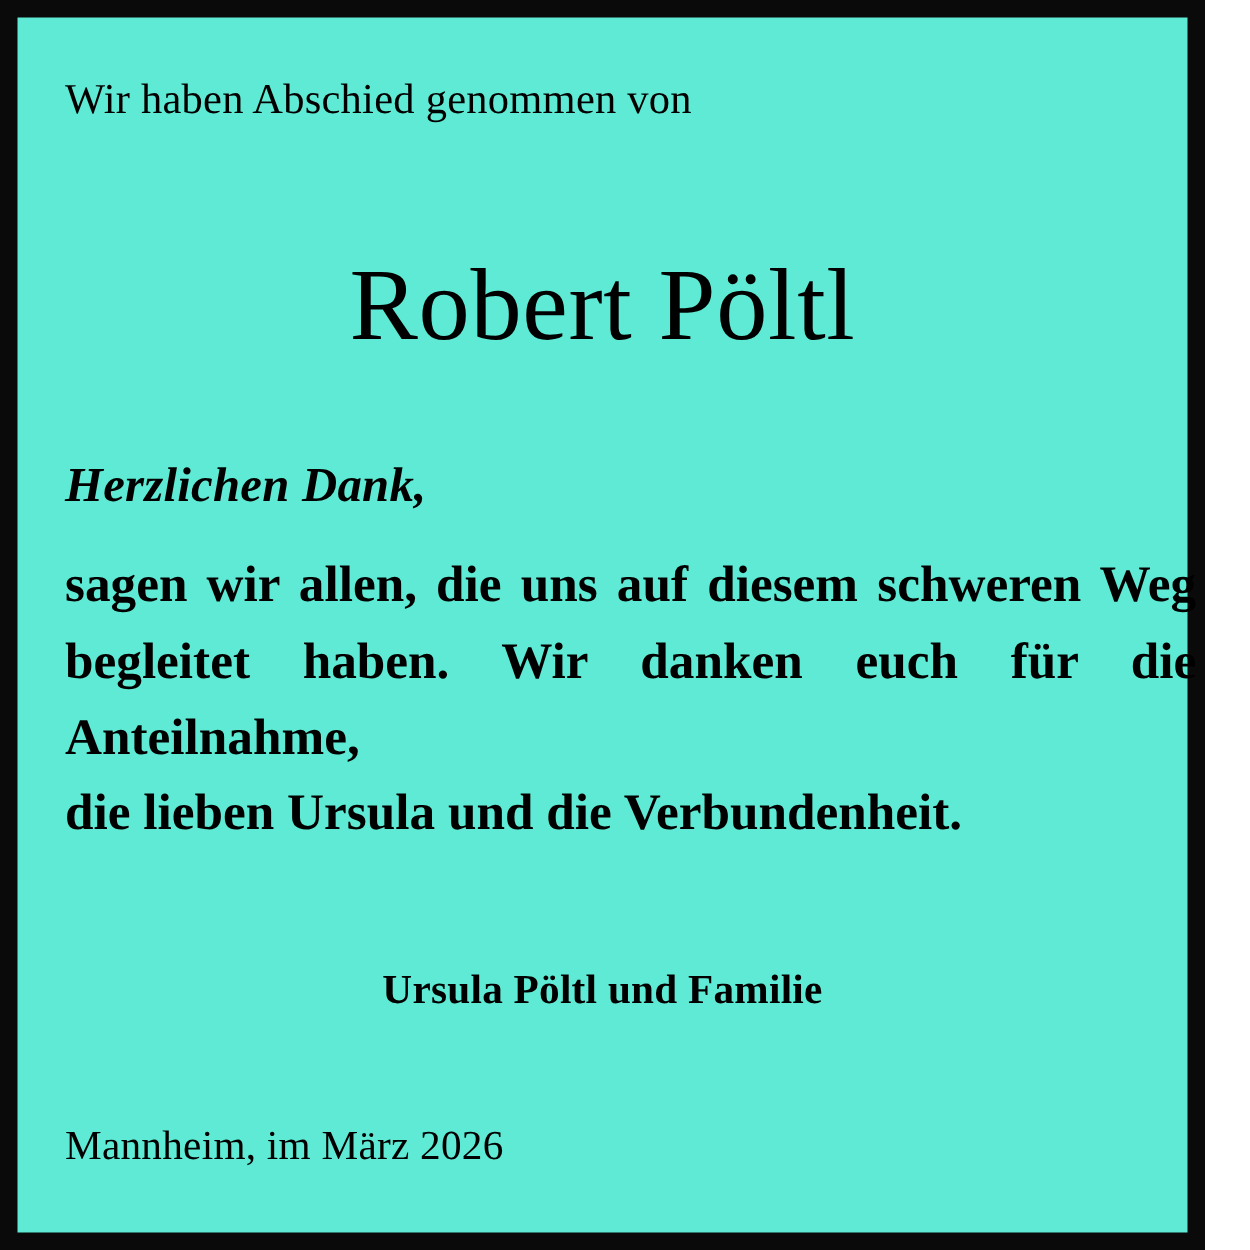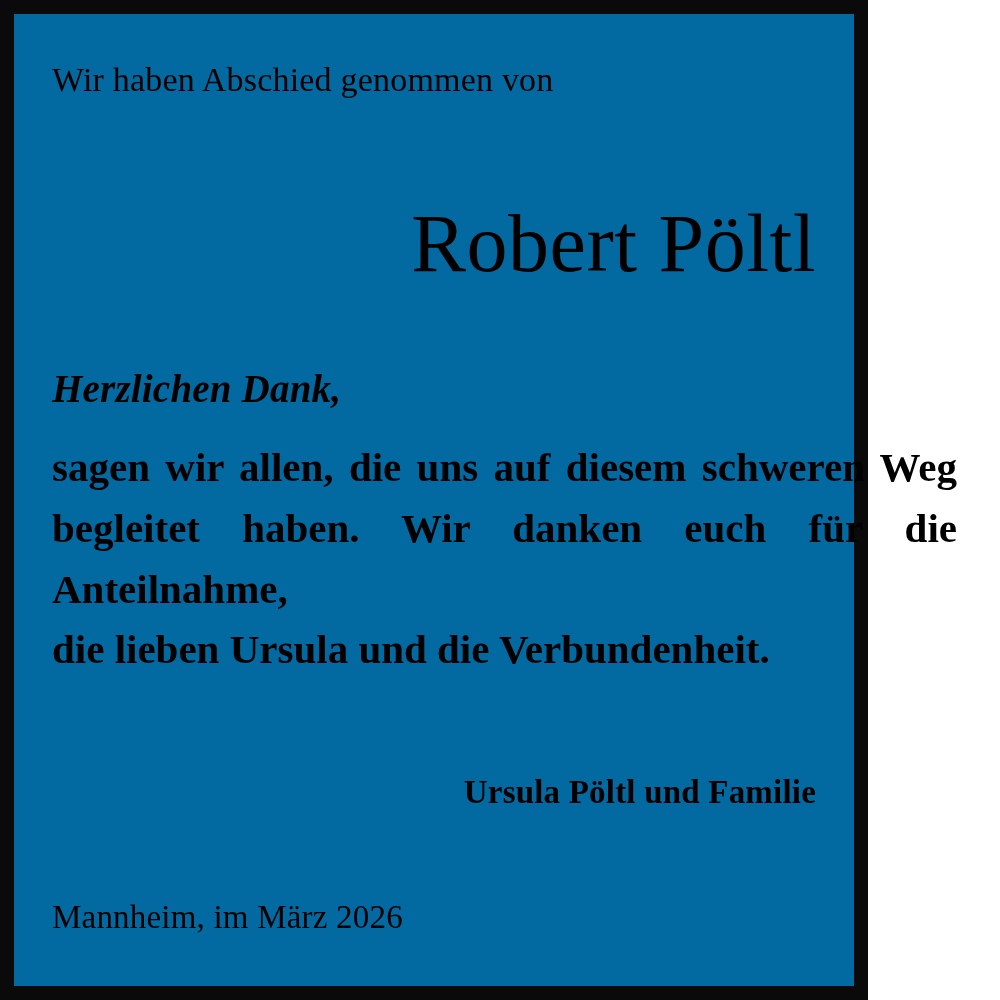"Wir haben Abschied genommen von" .notice { background: #0369a1 -> #5eead4; width: 868px -> 964px }
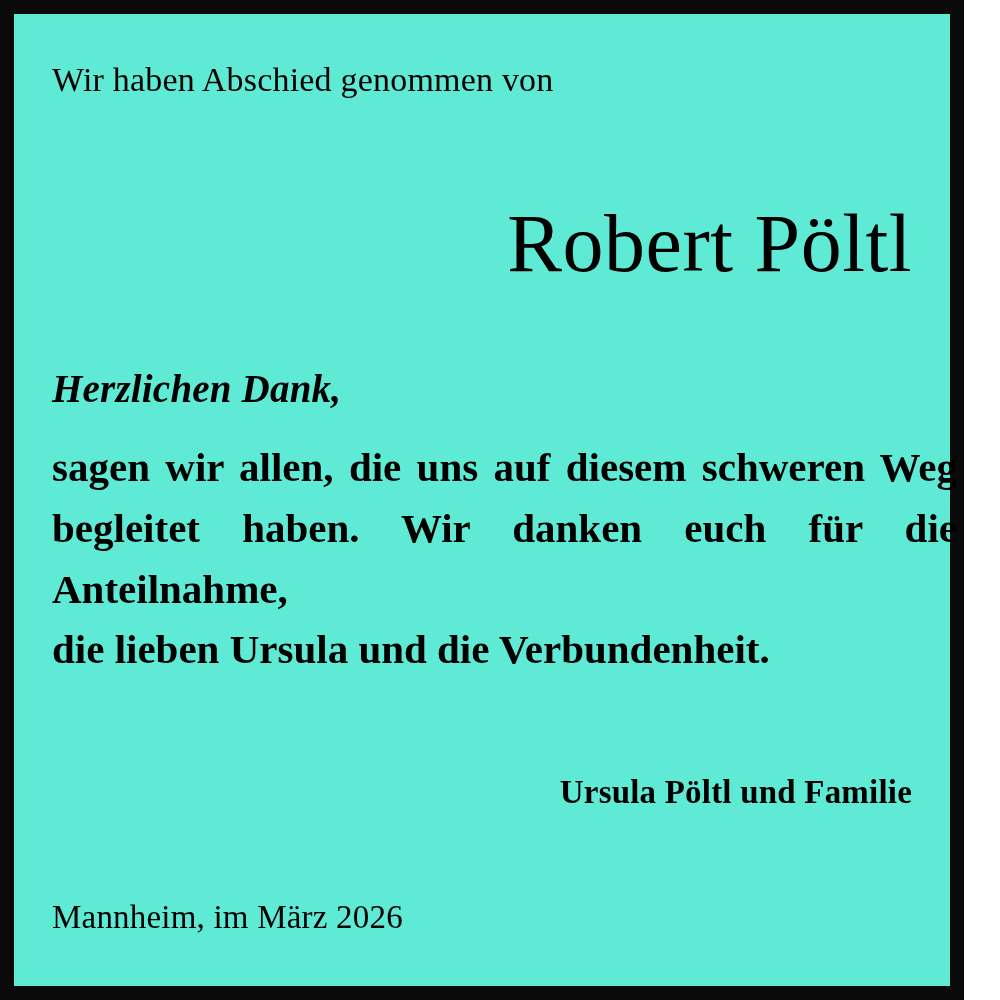"Robert Pöltl" .name-block { text-align: right -> center }
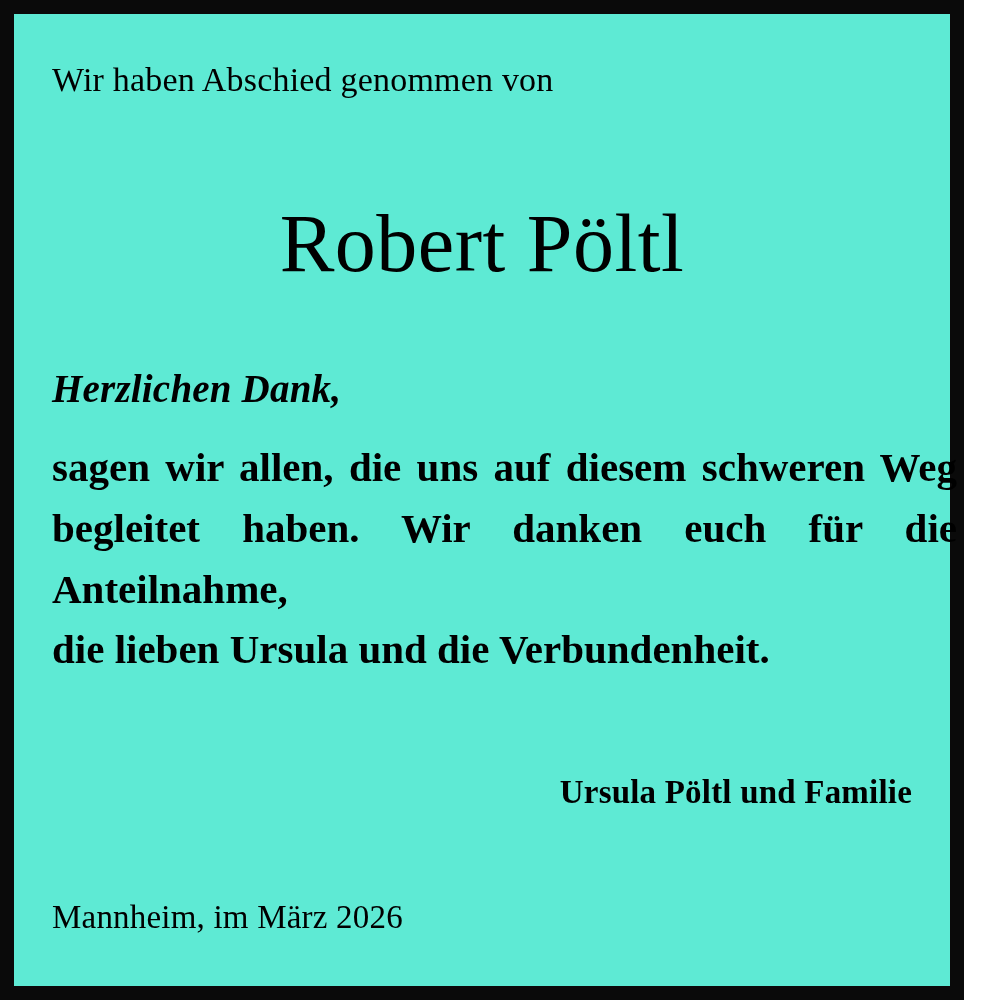"Ursula Pöltl und Familie" .signature { text-align: right -> center }
